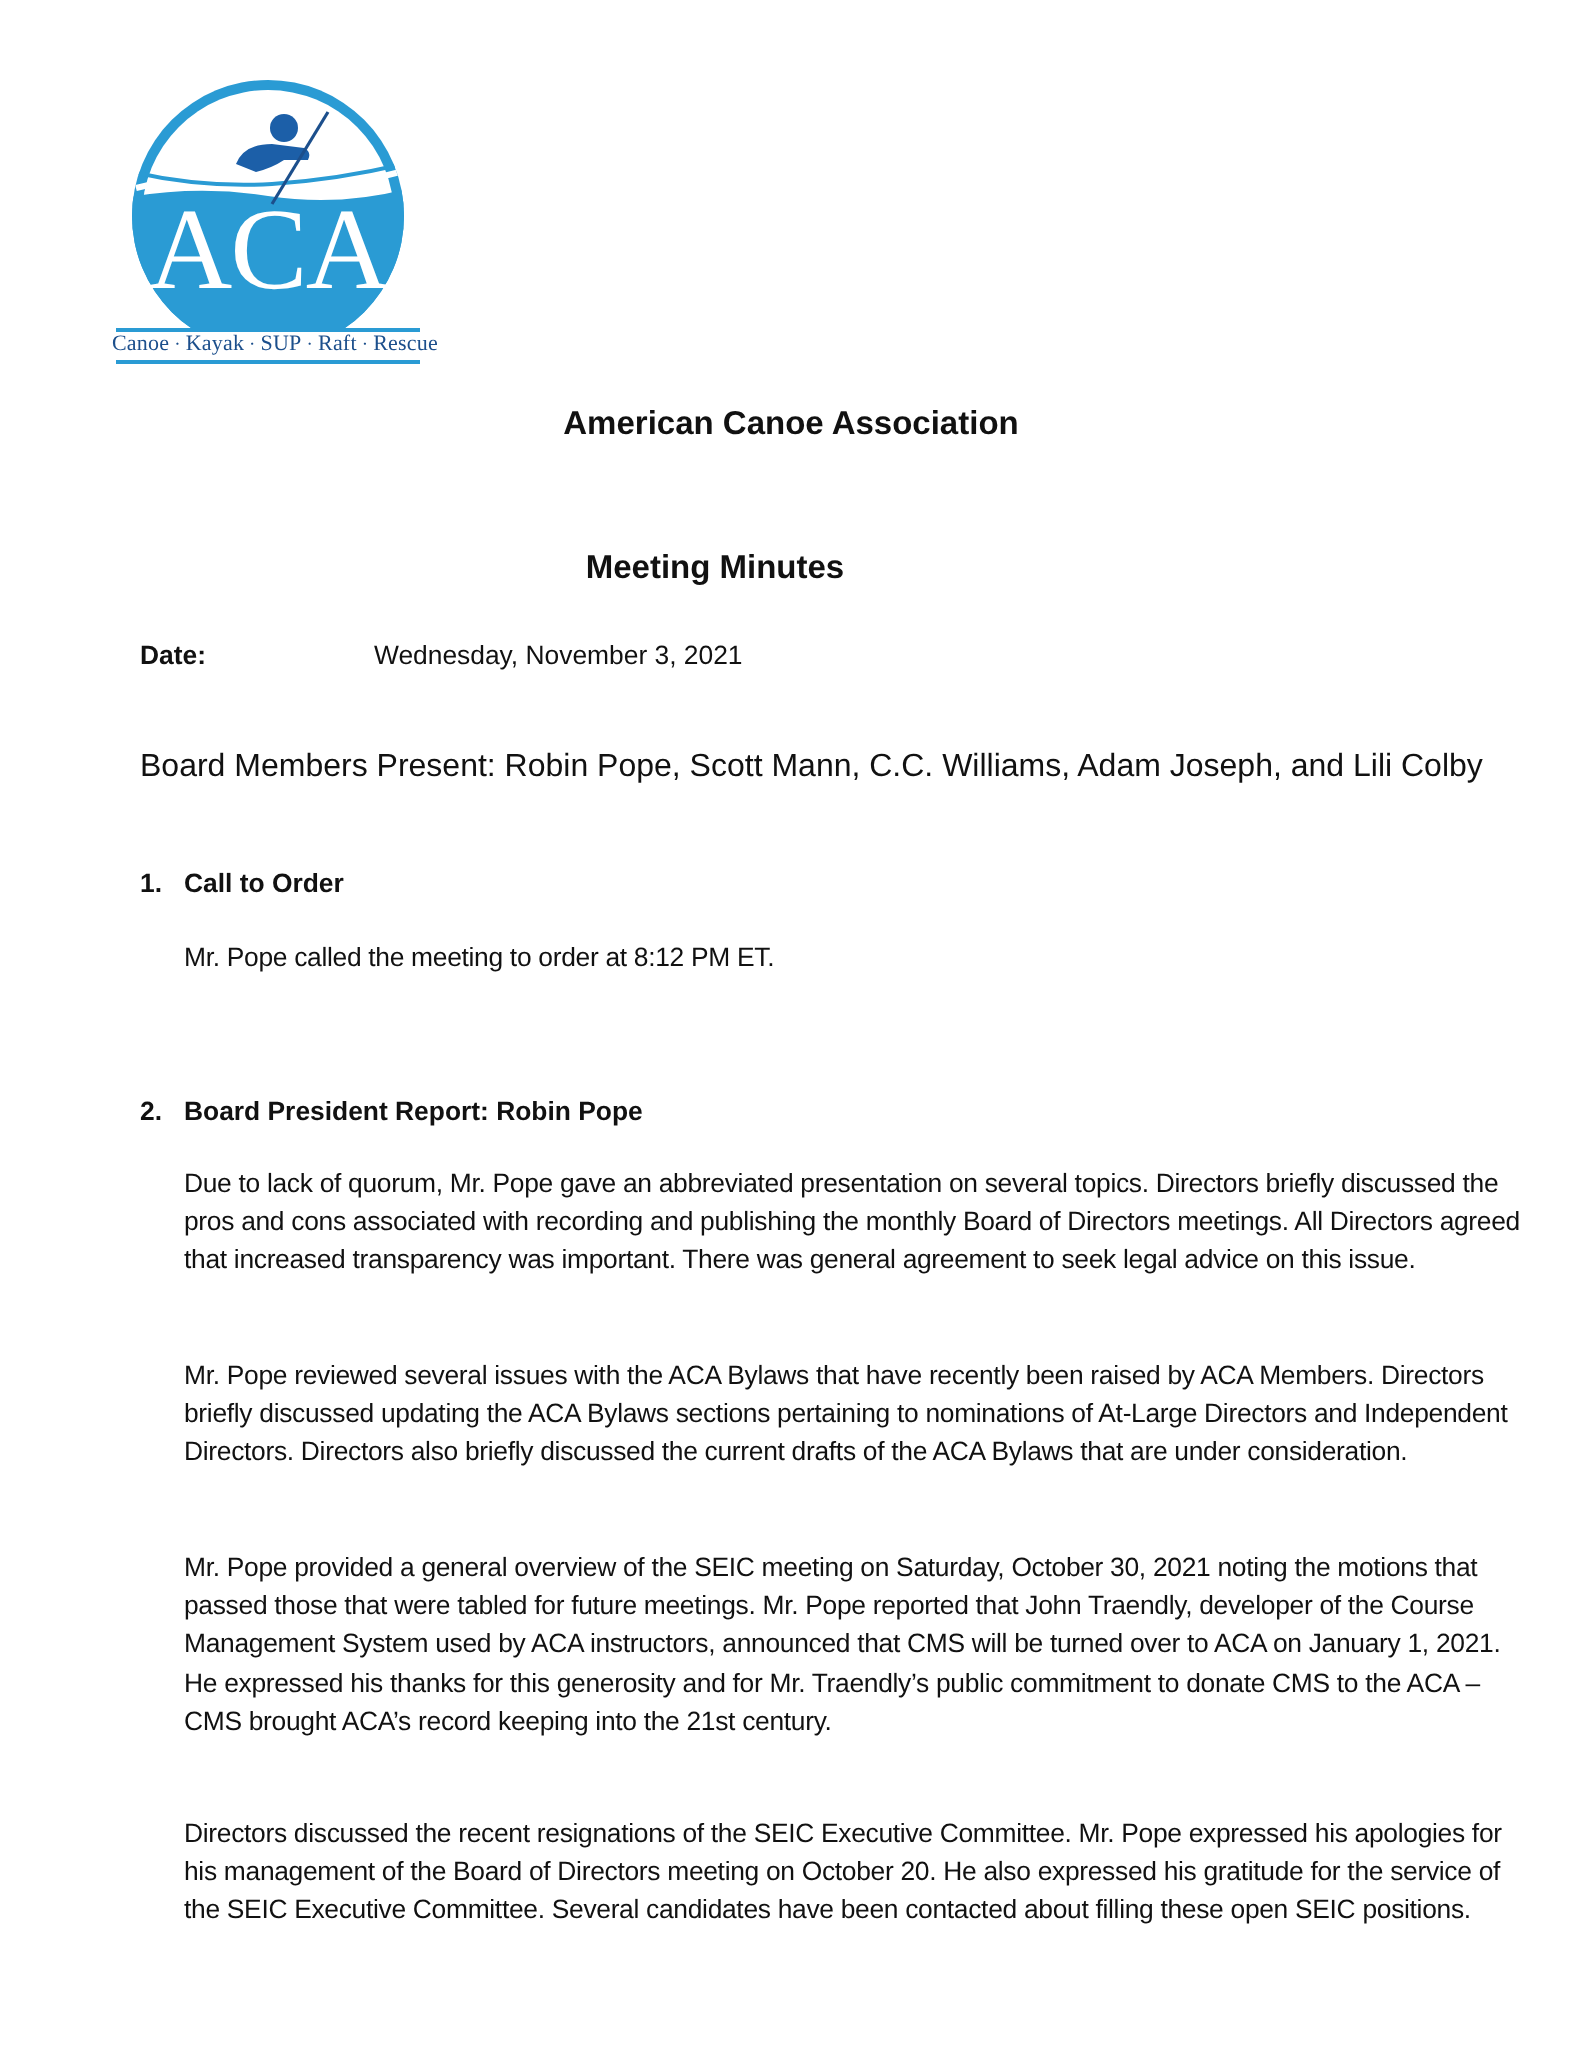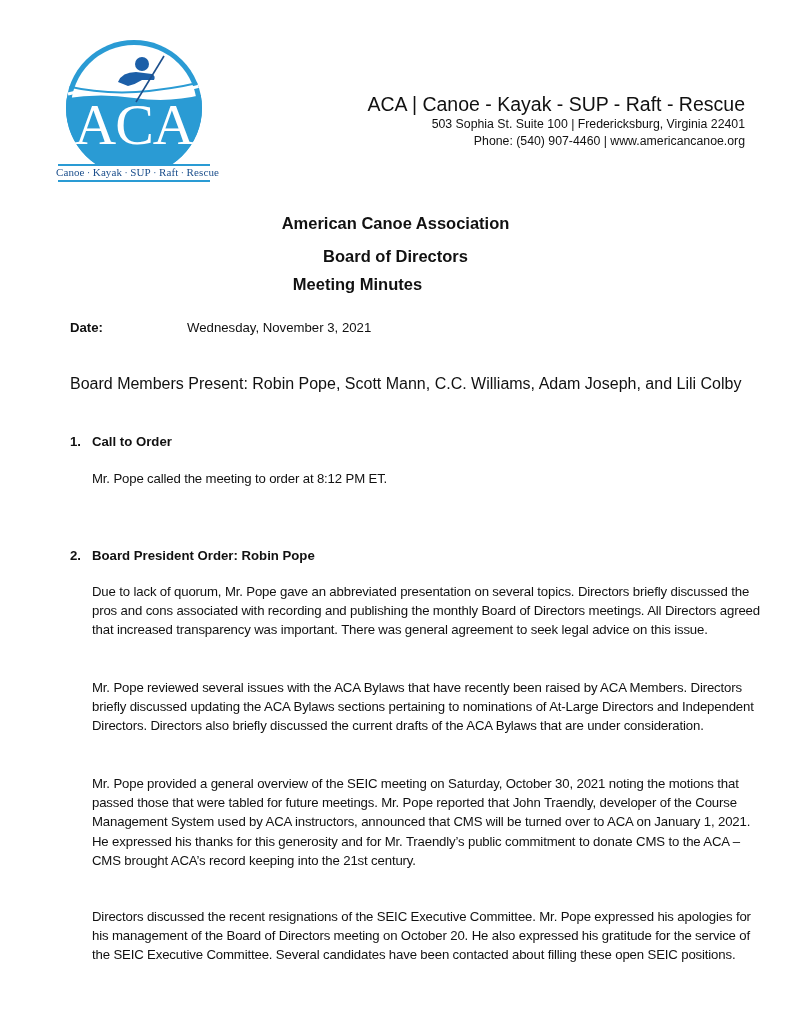"ACA | Canoe - Kayak" div.letterhead { html: <div> <div>ACA | Canoe - Kayak - SUP - Raft - Rescue</div> <div>503 Sophia St. Suite 100 | Fredericksburg, Virginia 22401</div> <div>Phone: (540) 907-4460 | www.americancanoe.org</div> </div> -> none }
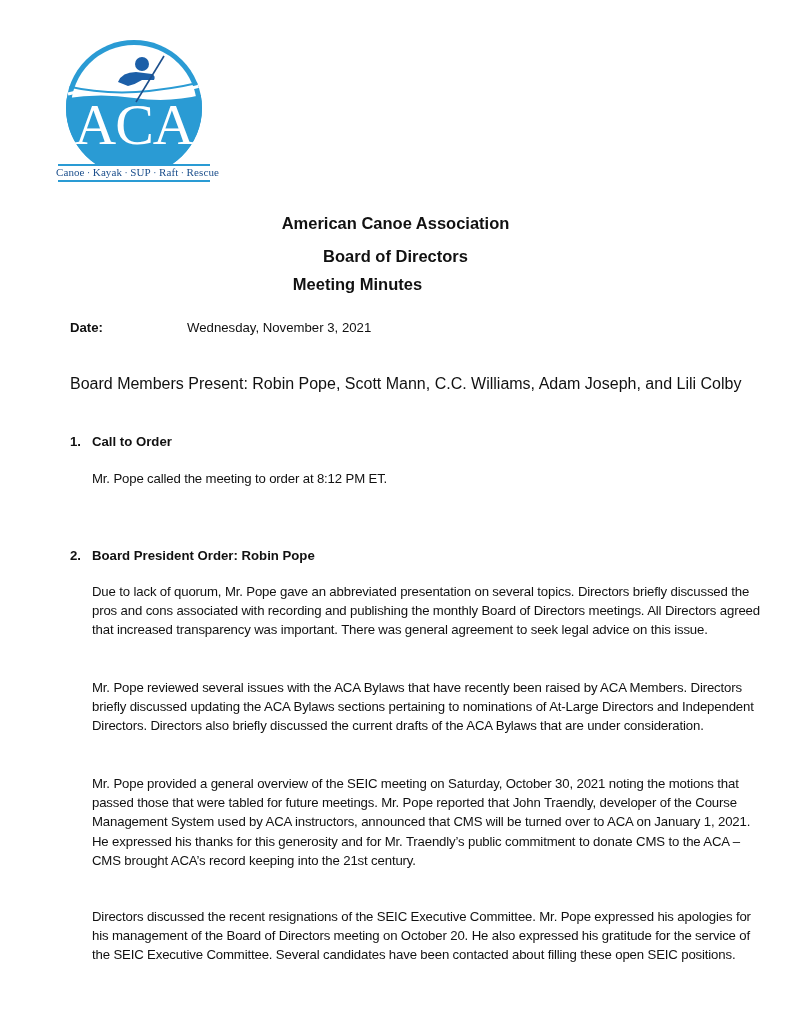"American Canoe Association" .title-line { margin-top: 11px -> none }
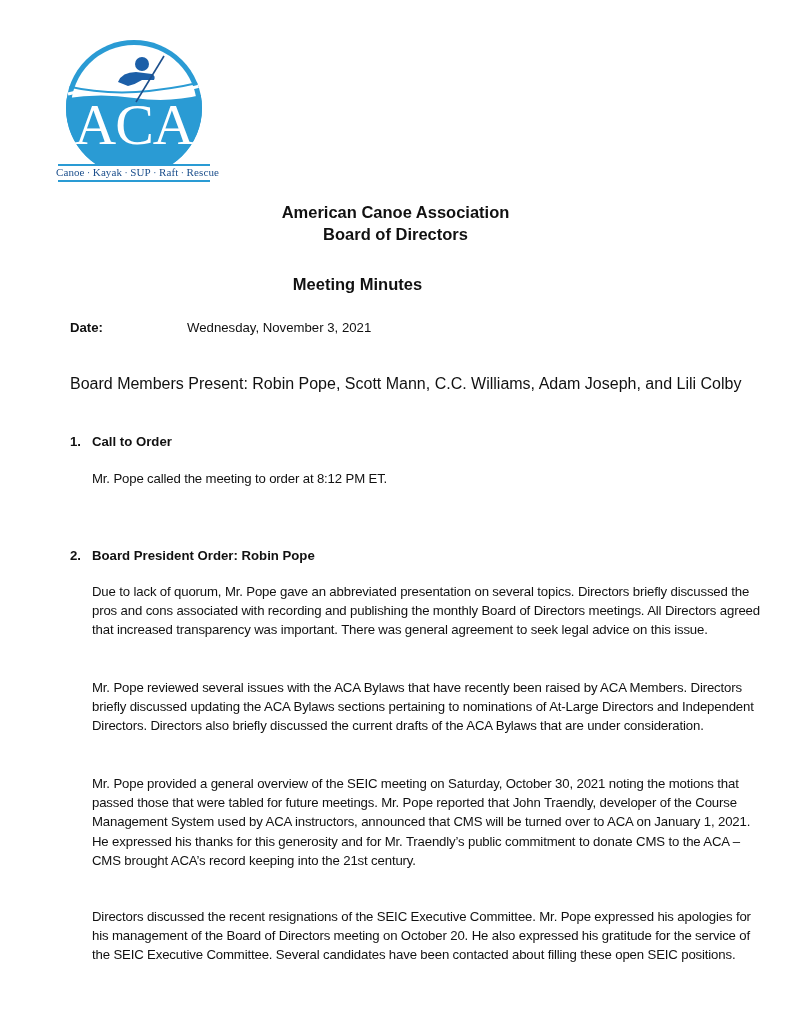"Board of Directors" div.title-line { html: <div>Board of Directors</div> -> none }
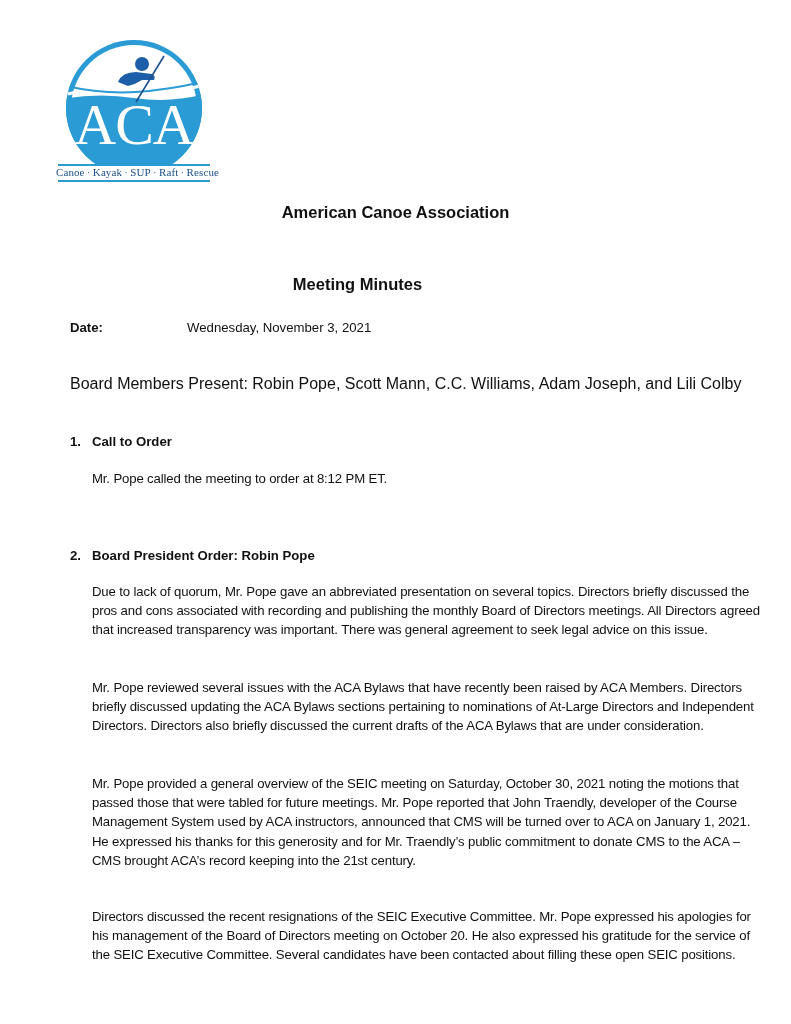"Board President Order: Robin Pope" span { text: Order -> Report }
